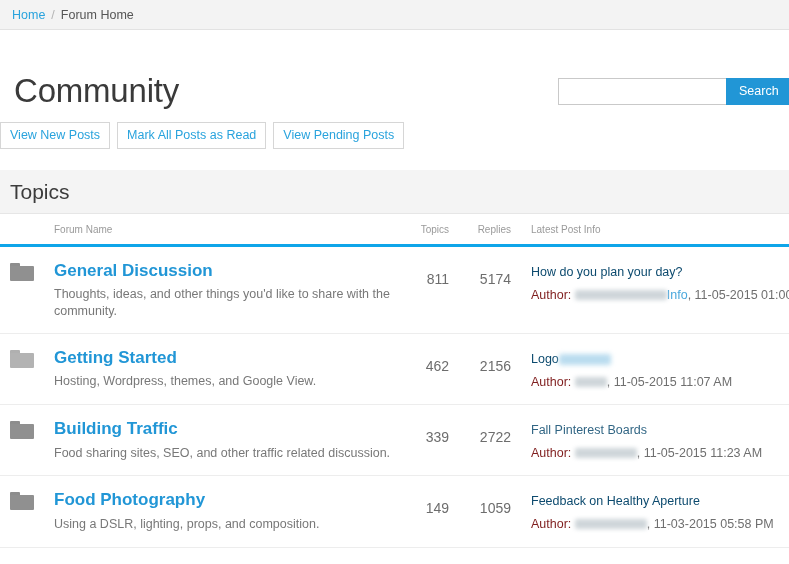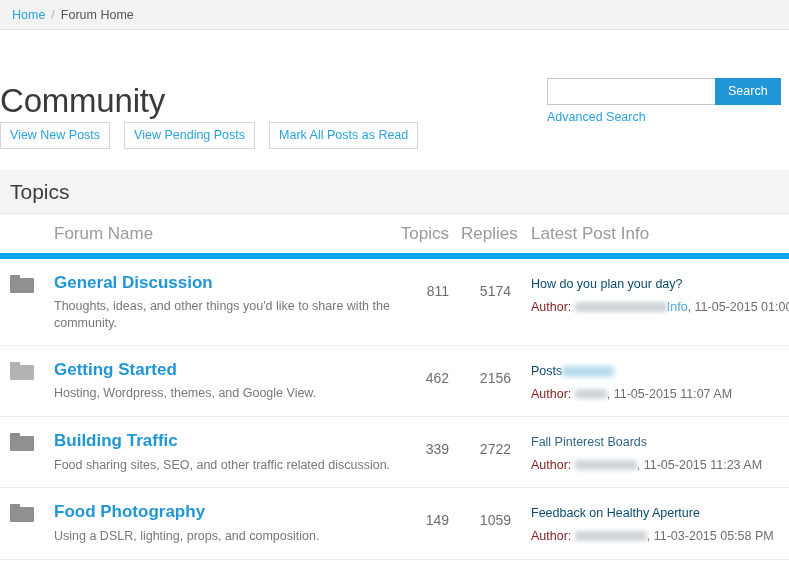"Community" .page-title { padding-left: none -> 14px; top: 48px -> 38px }
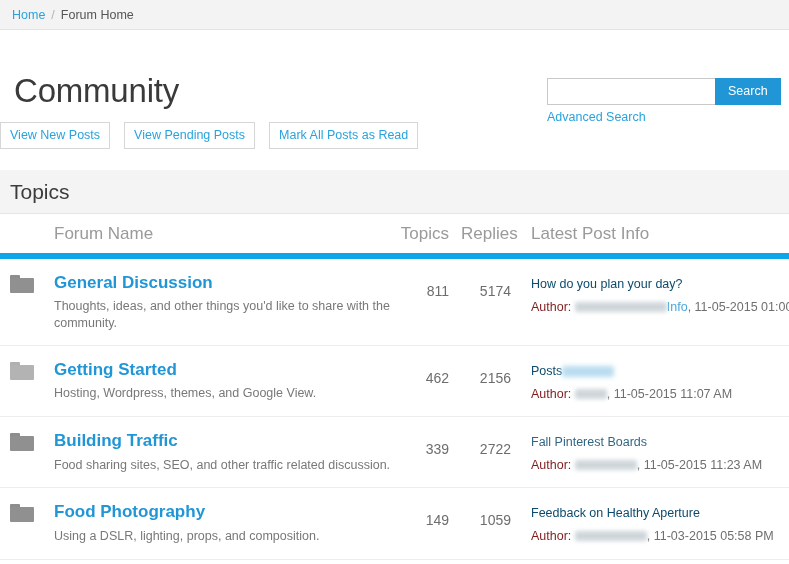"Search" .search-wrap { right: 16px -> 5px }
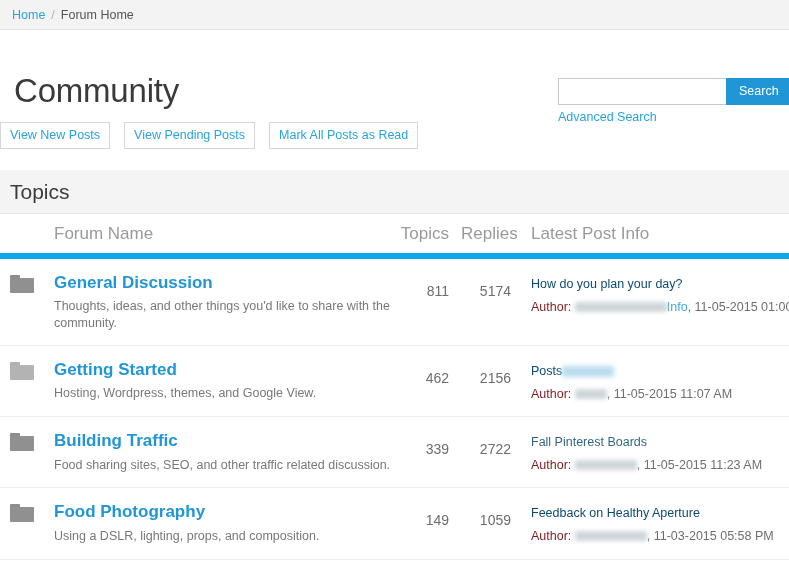"Advanced Search" a.adv-search { html: <a>Advanced Search</a> -> none }
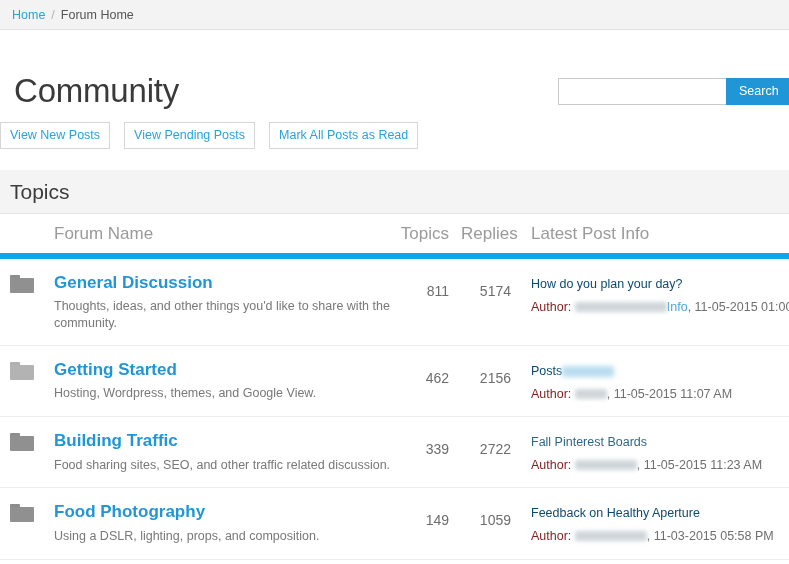"View New Posts" .action-bar { gap: 14px -> 7px }
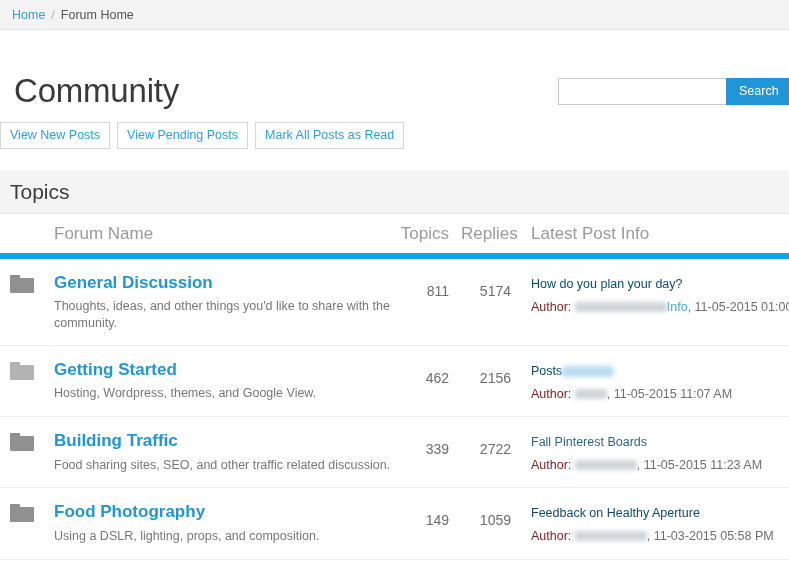"View Pending Posts" button.action-btn { order: before "Mark All Posts as Read" -> after "Mark All Posts as Read" }
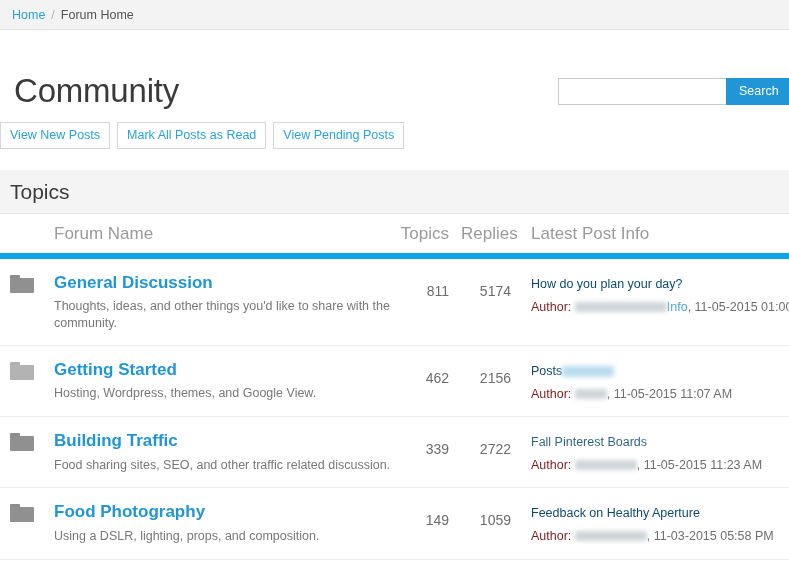"Forum Name" .forum-table th { border-bottom: 6px solid #0ea5e9 -> 3px solid #0ea5e9; font-size: 17px -> 10px }
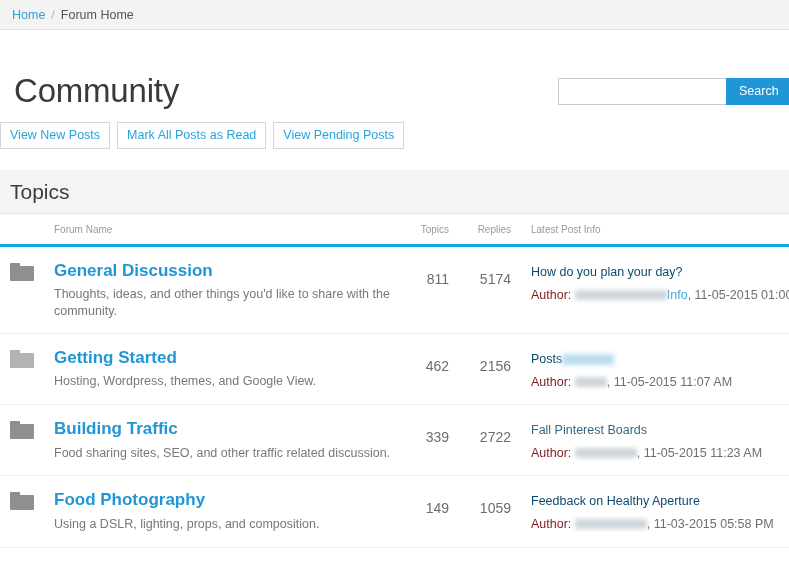"Posts" a.latest-title { text: Posts -> Logo }
